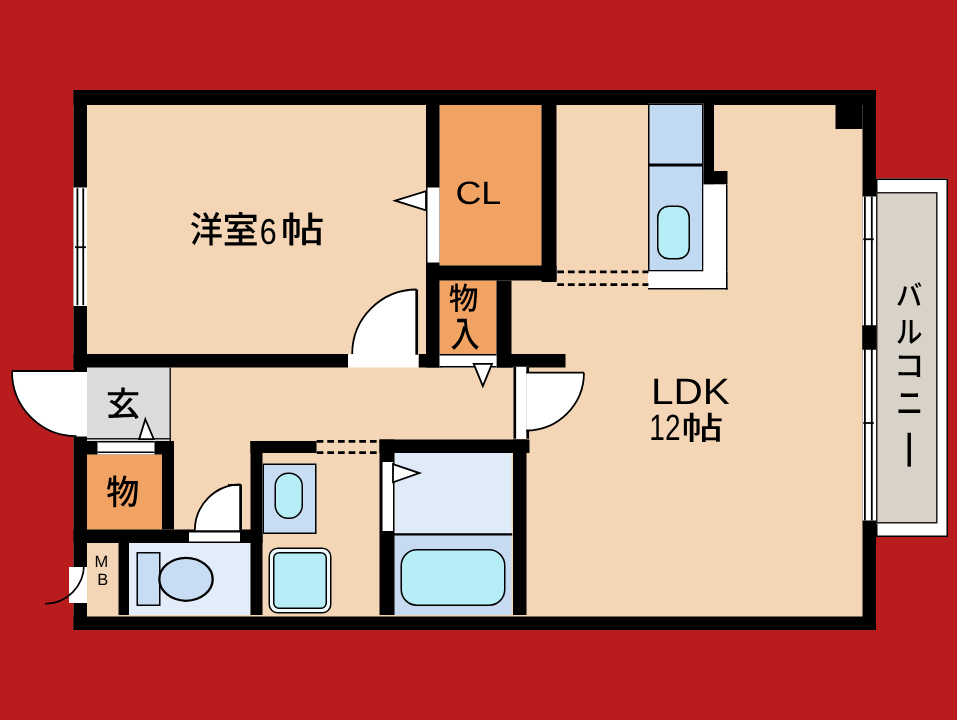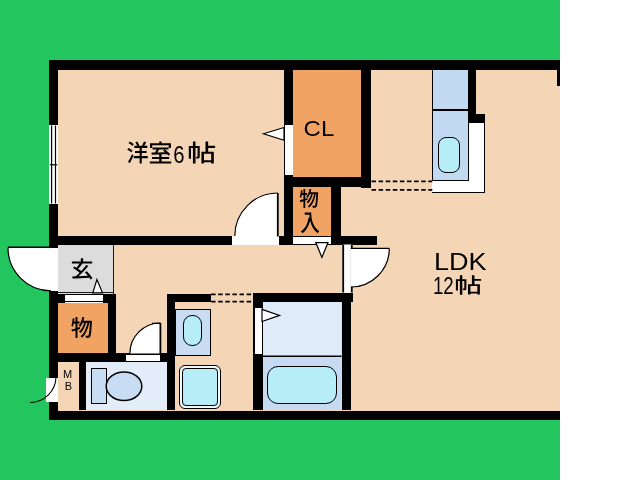"CL" #c { background: #22c55e -> #b91c1c; width: 560px -> 638px }
